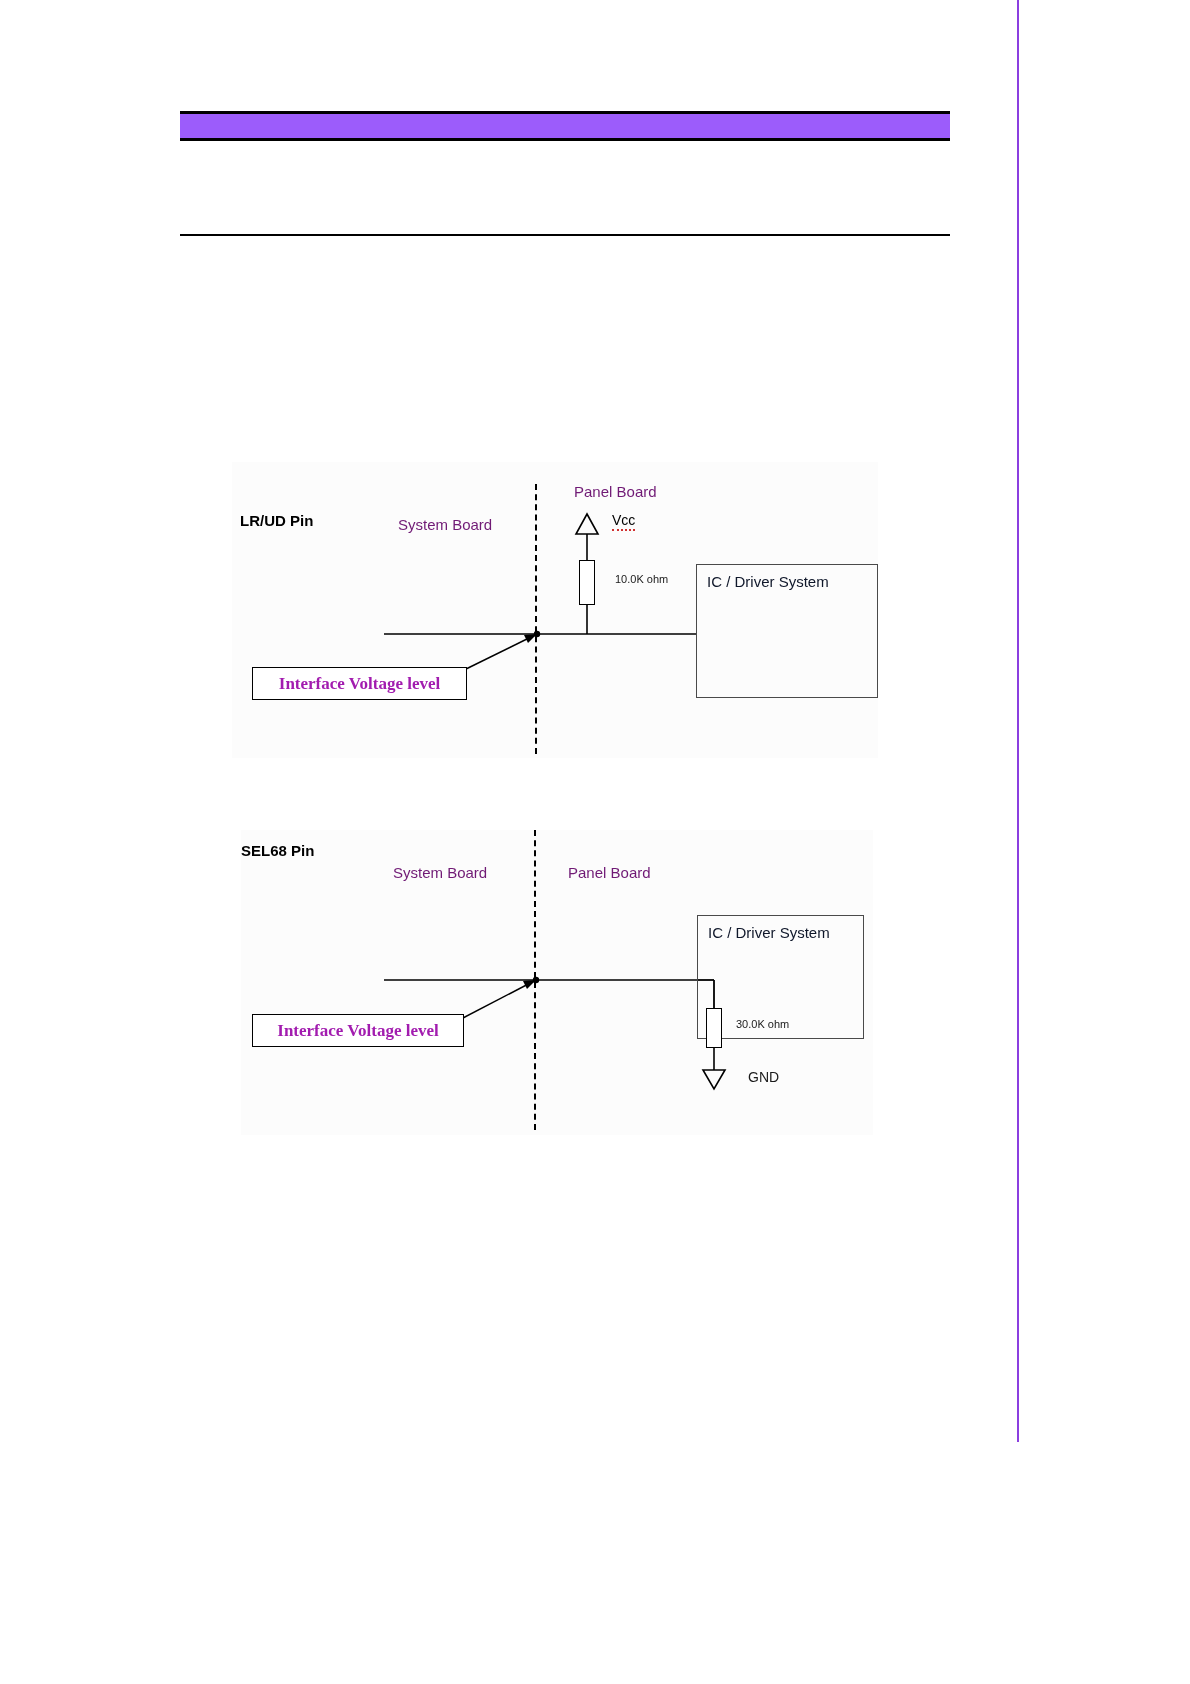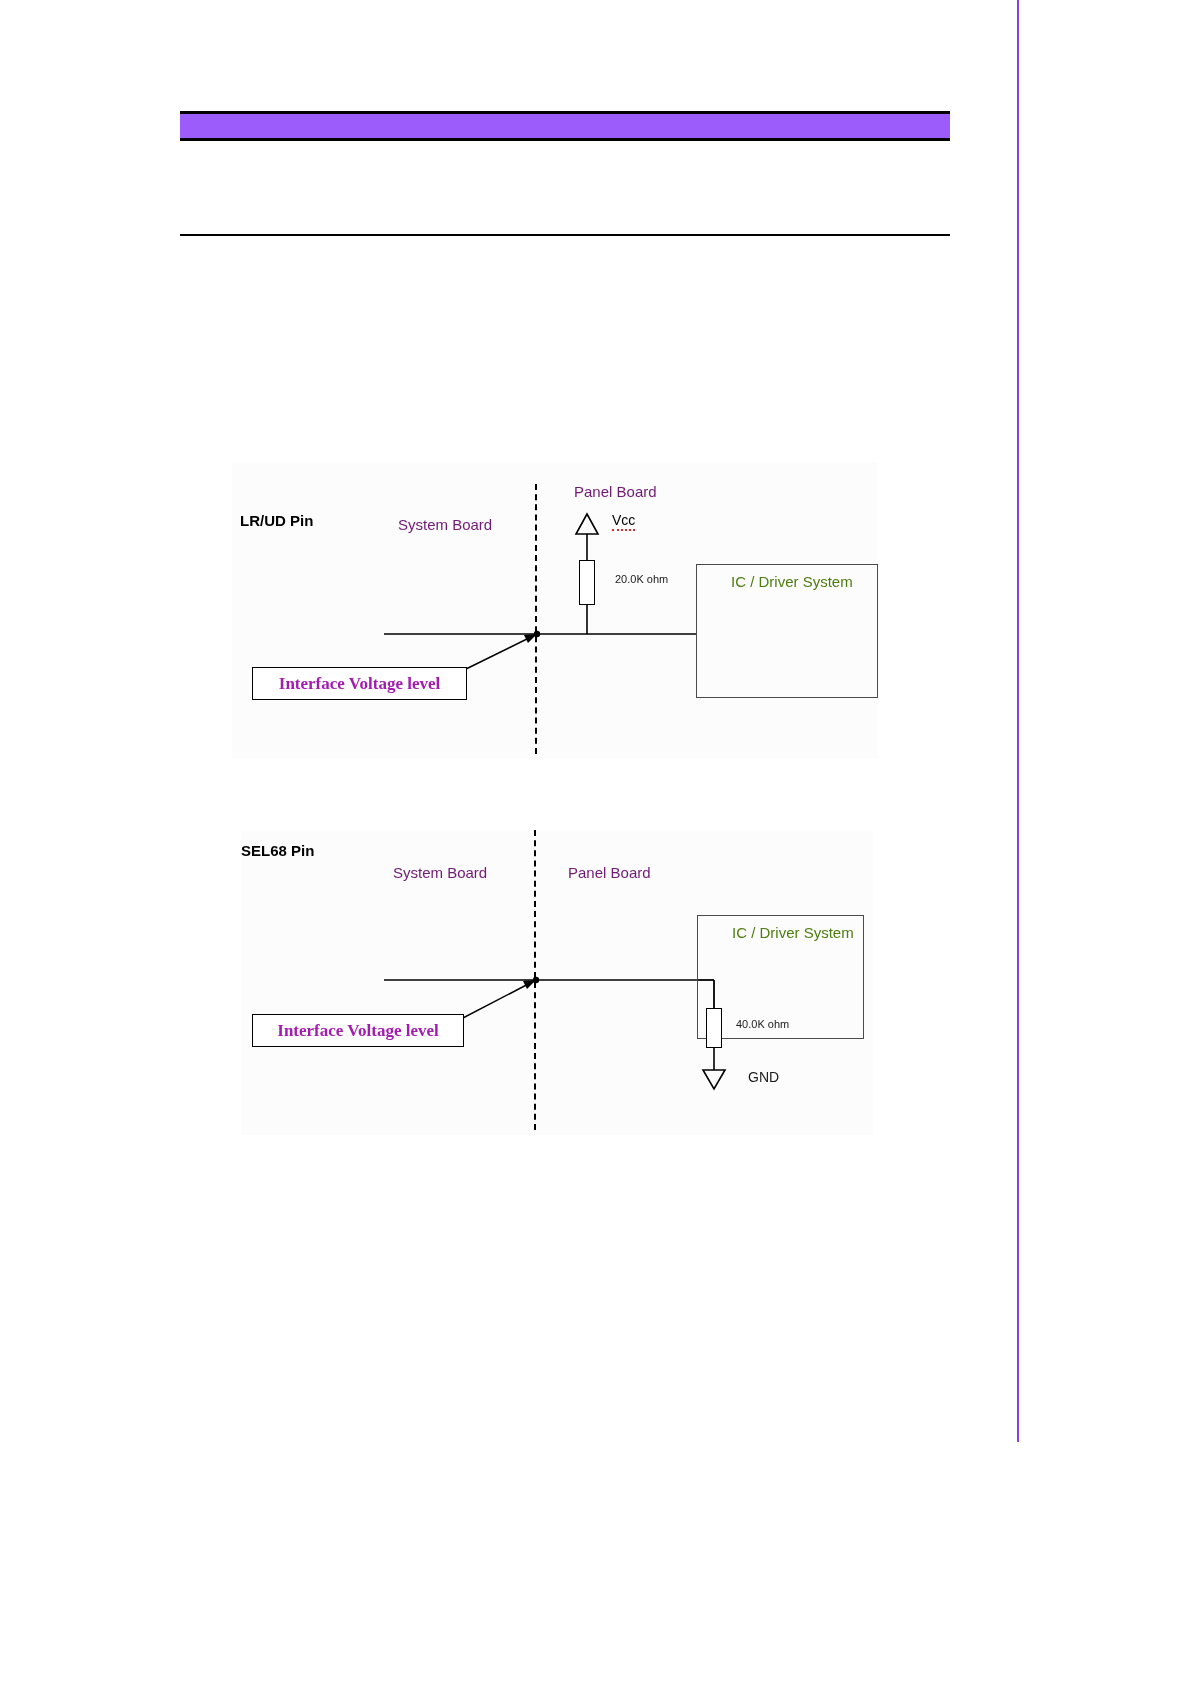"20.0K ohm" div.small-label { text: 20.0K -> 10.0K }
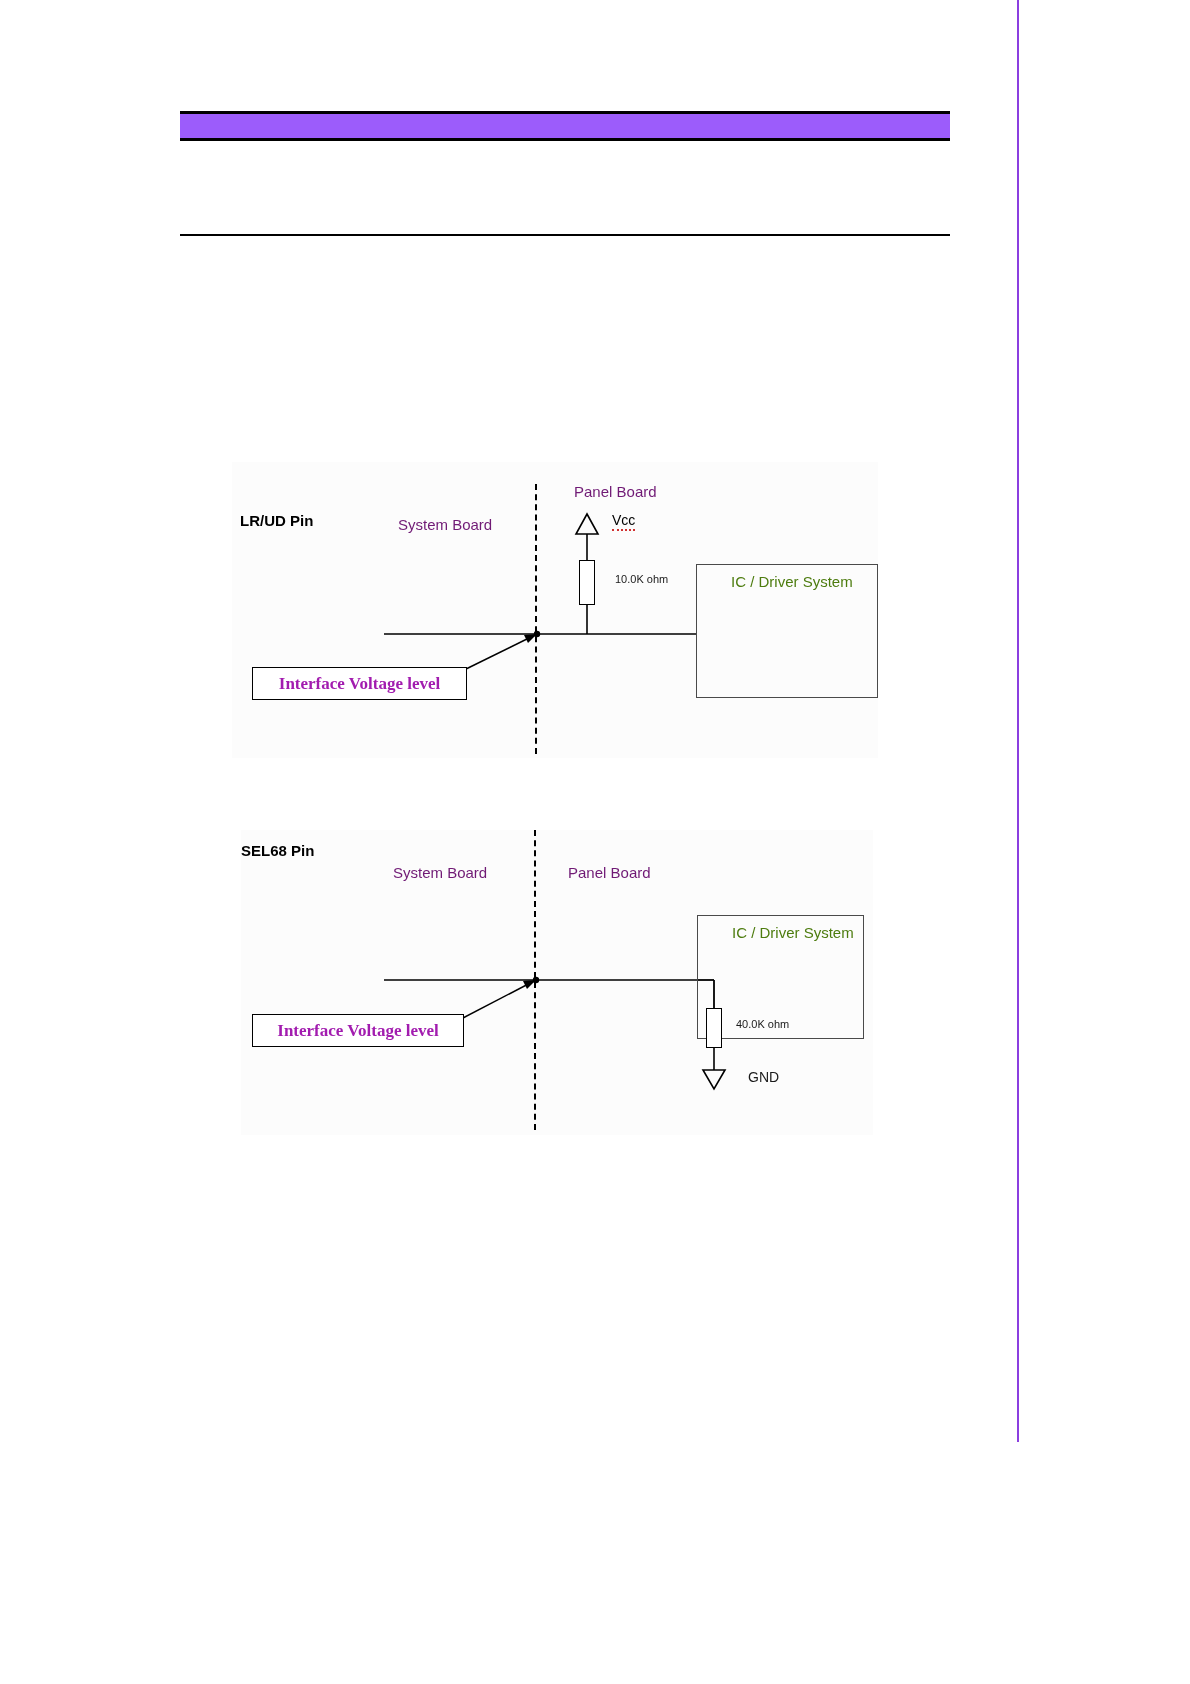"IC / Driver System" .ic-box-label { color: #4d7c0f -> #0f172a; margin-left: 24px -> none }
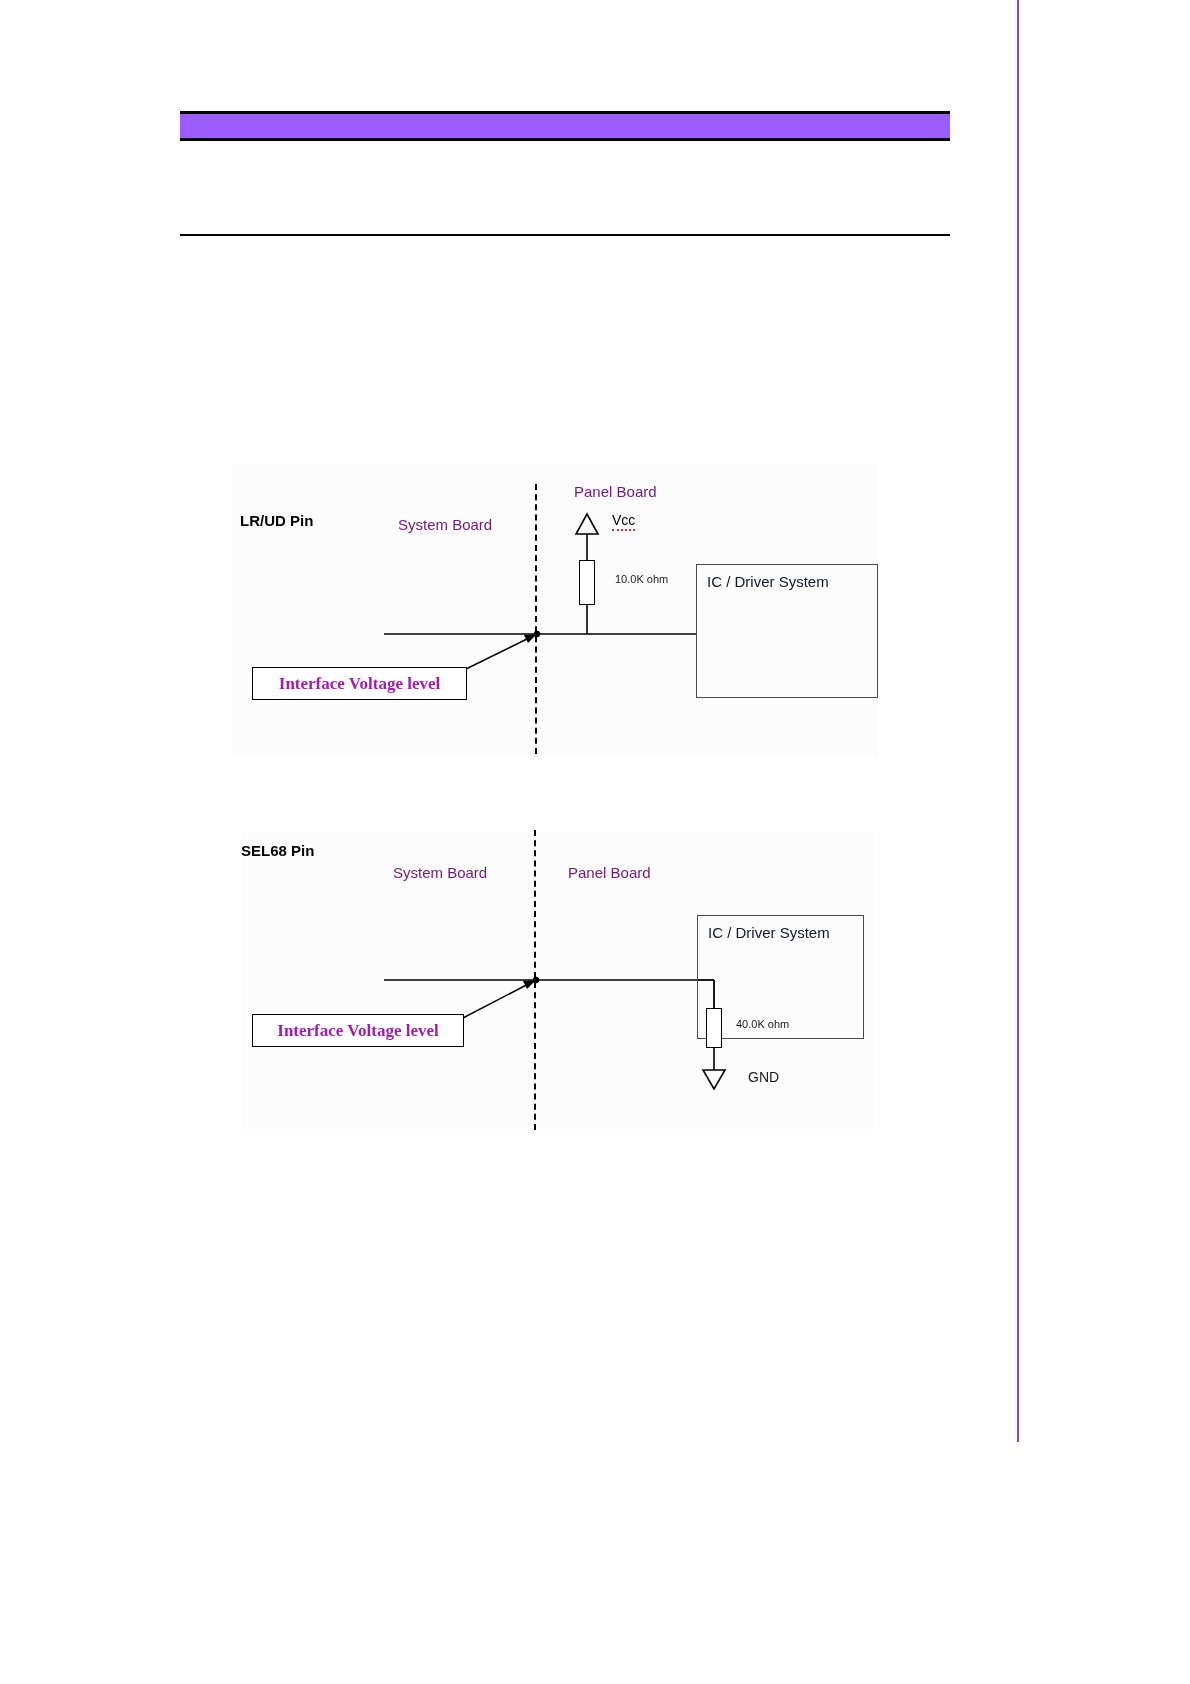"40.0K ohm" div.small-label { text: 40.0K -> 30.0K }
